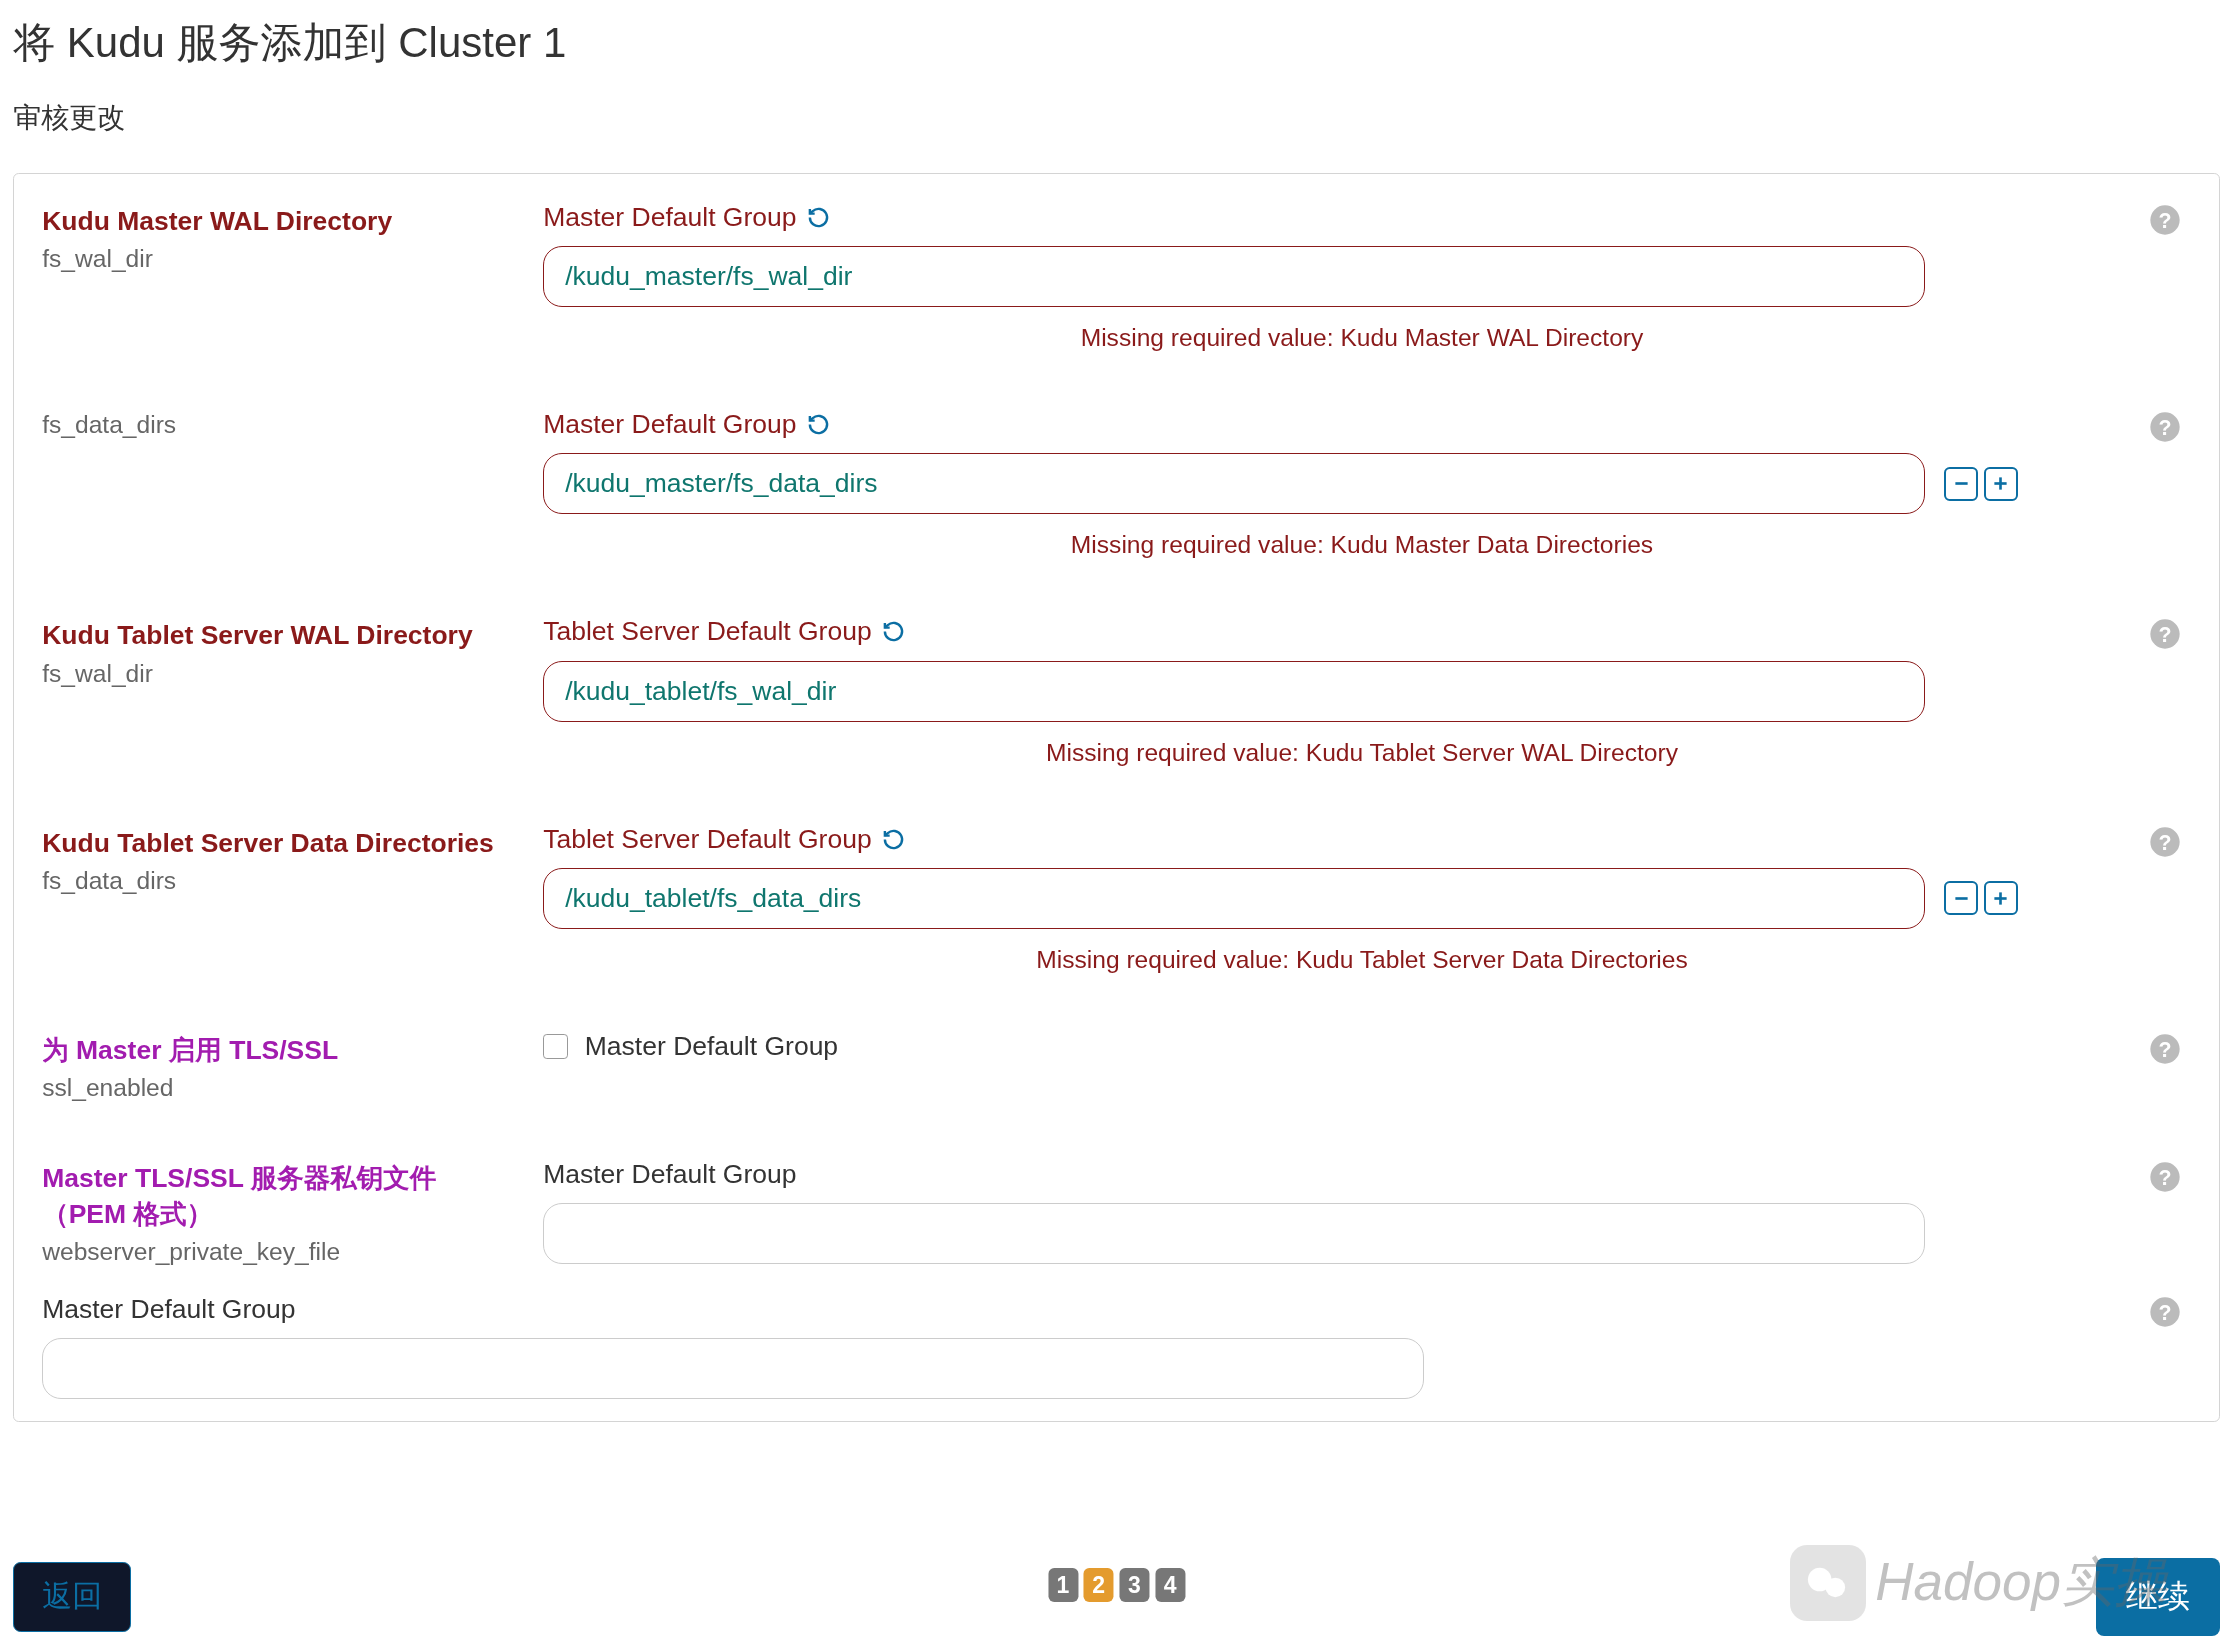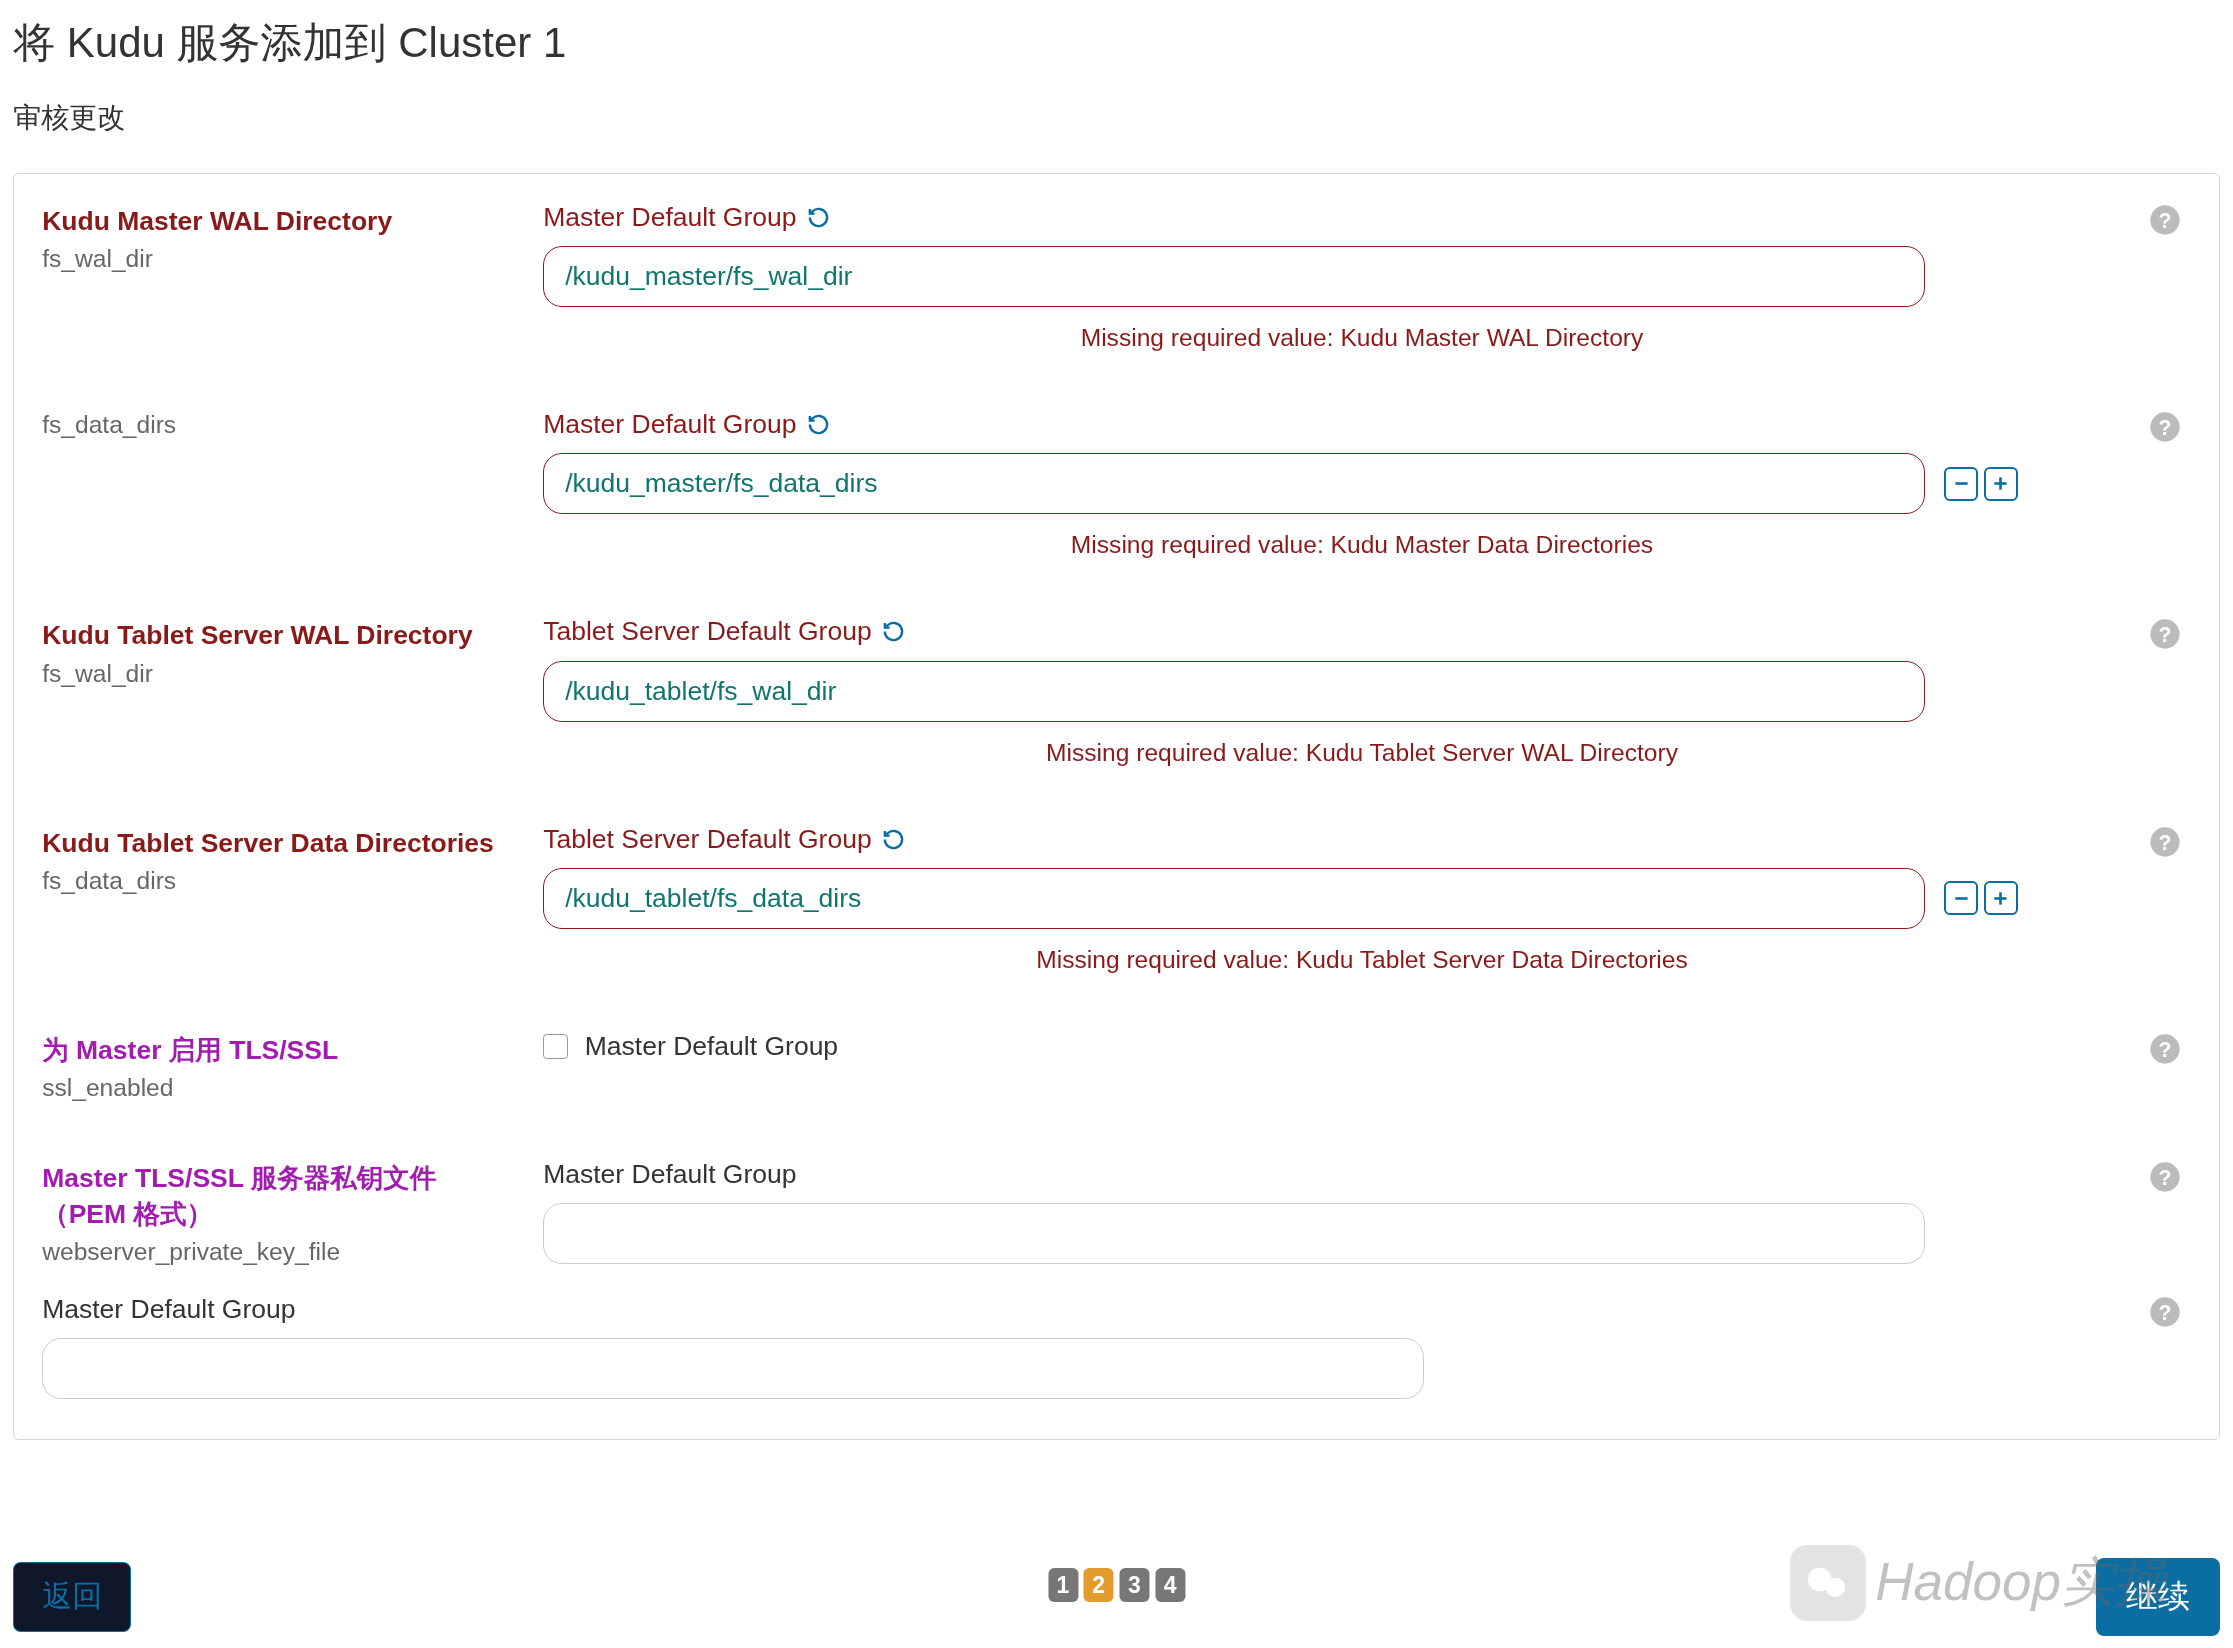"Kudu Master WAL Directory" .config-panel { padding: 28px 38px 40px 28px -> 28px 38px 22px 28px }
